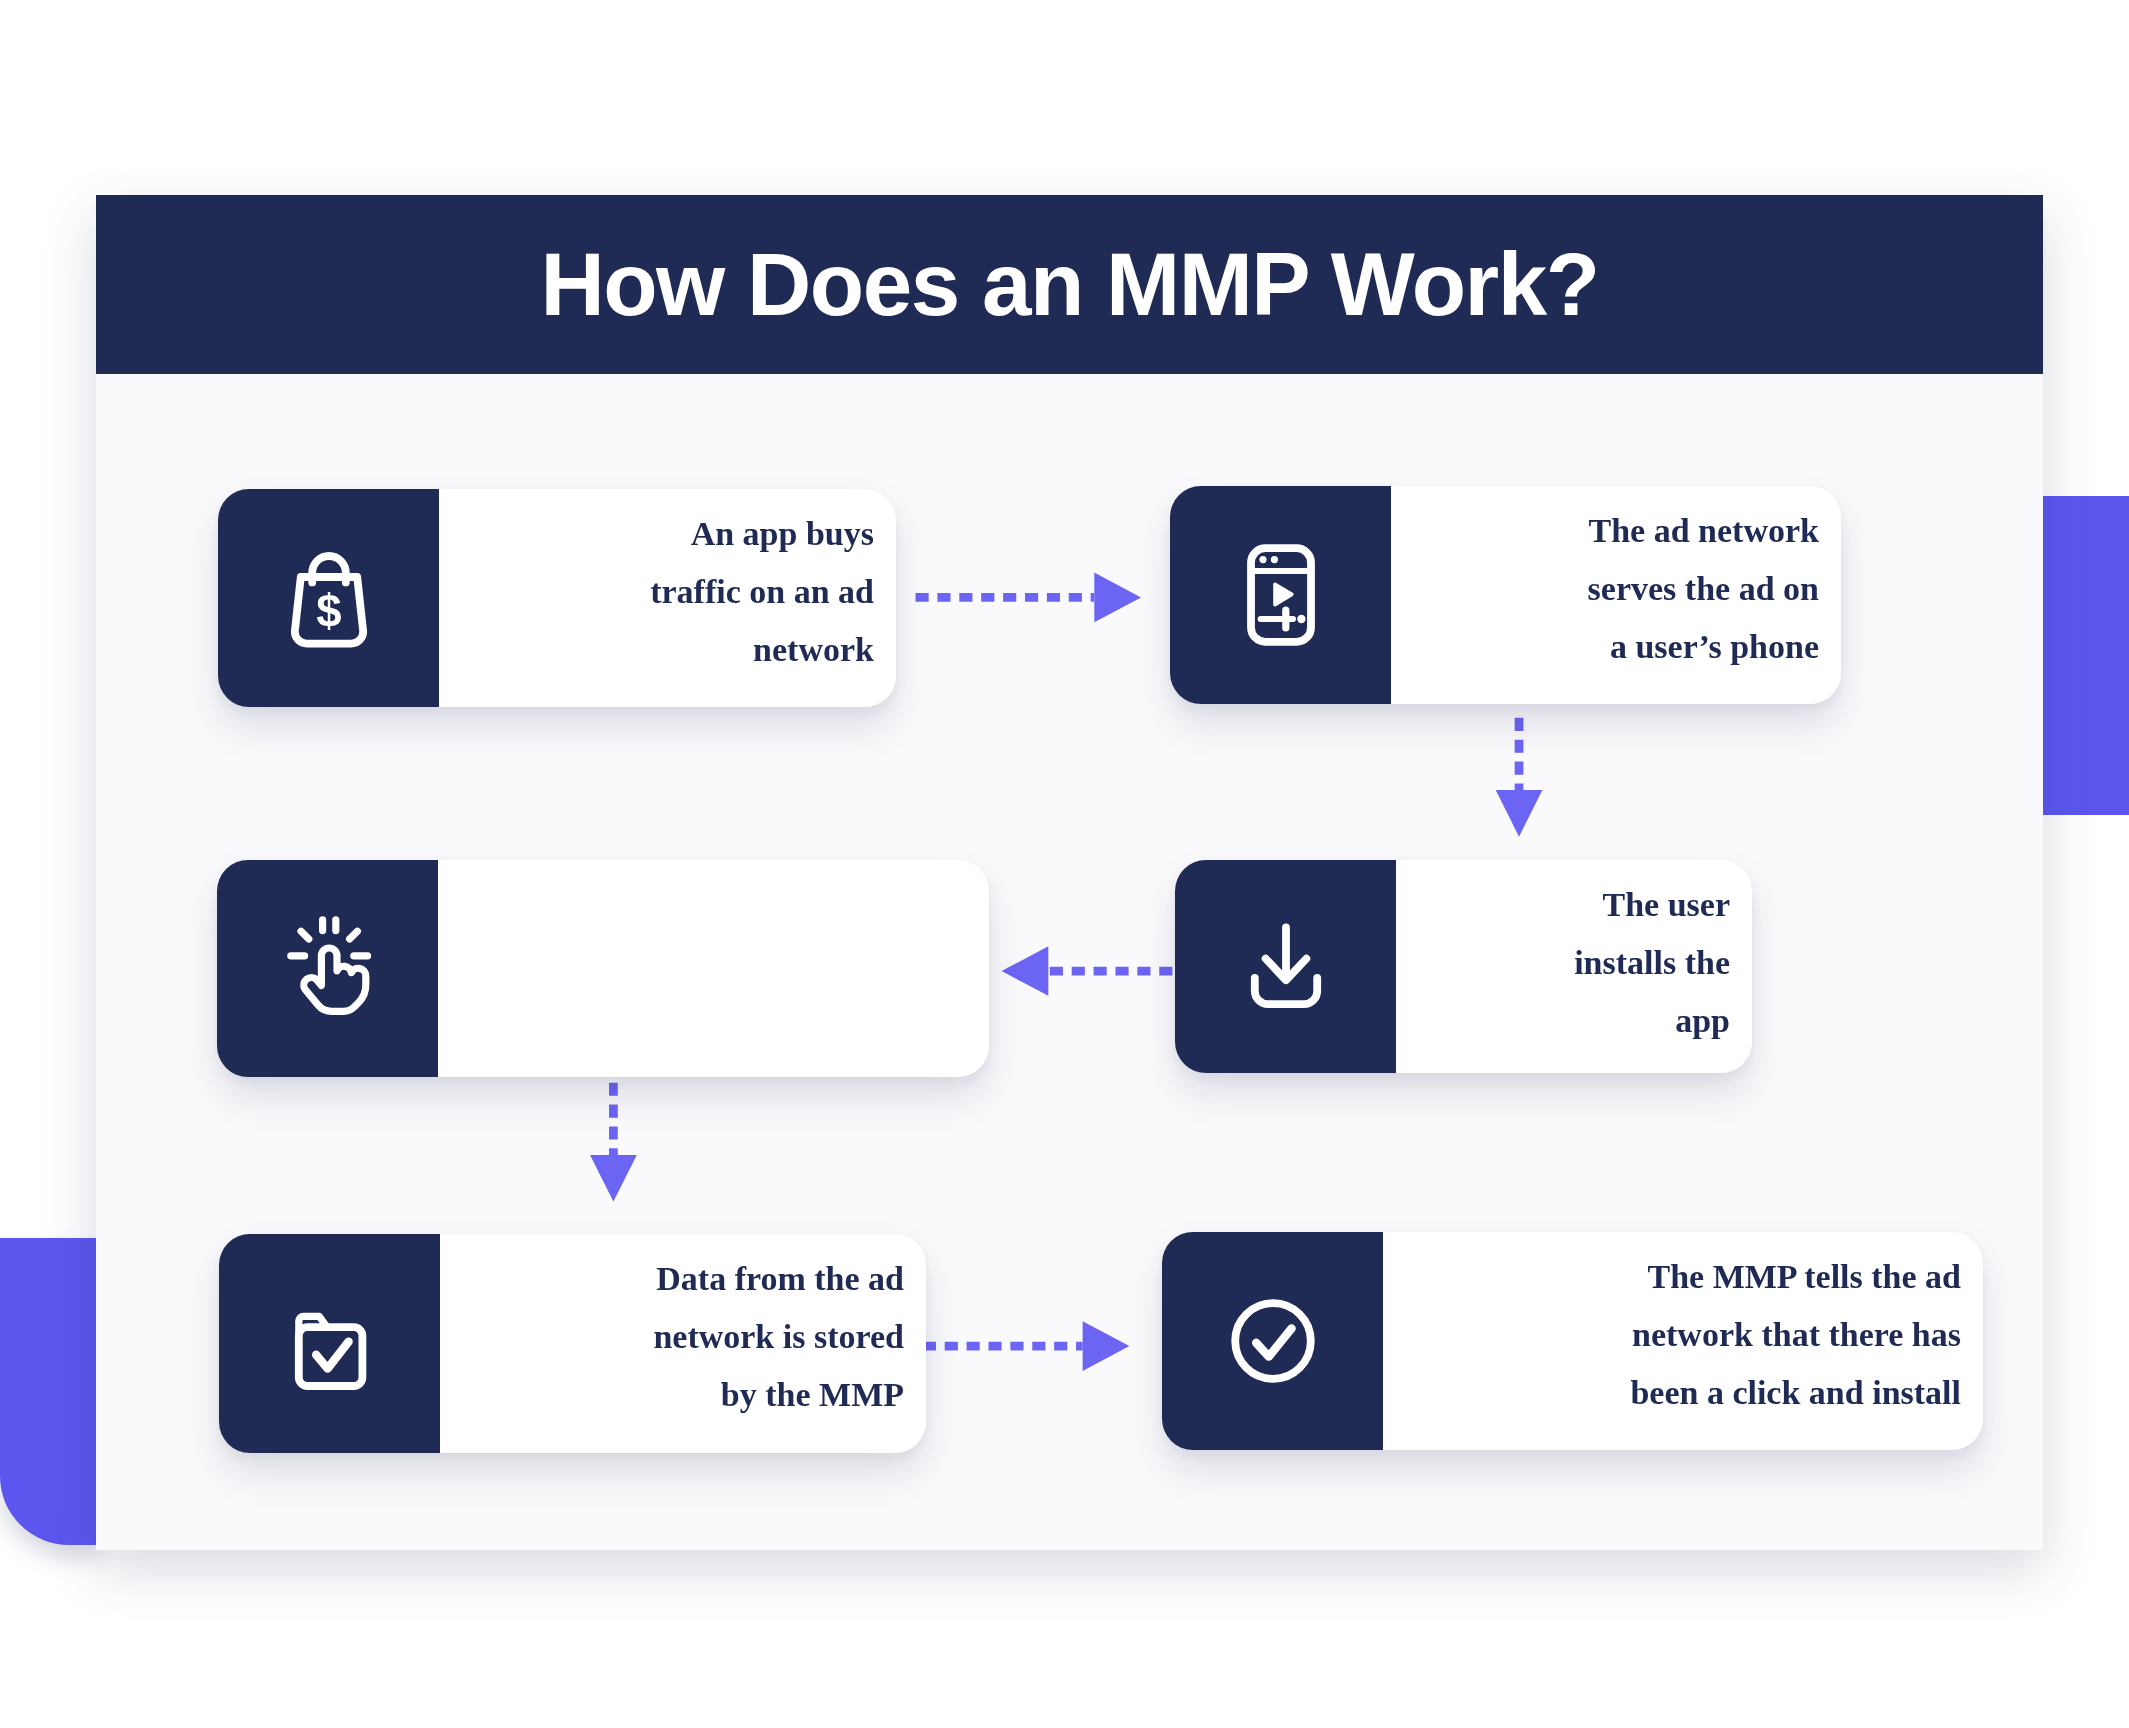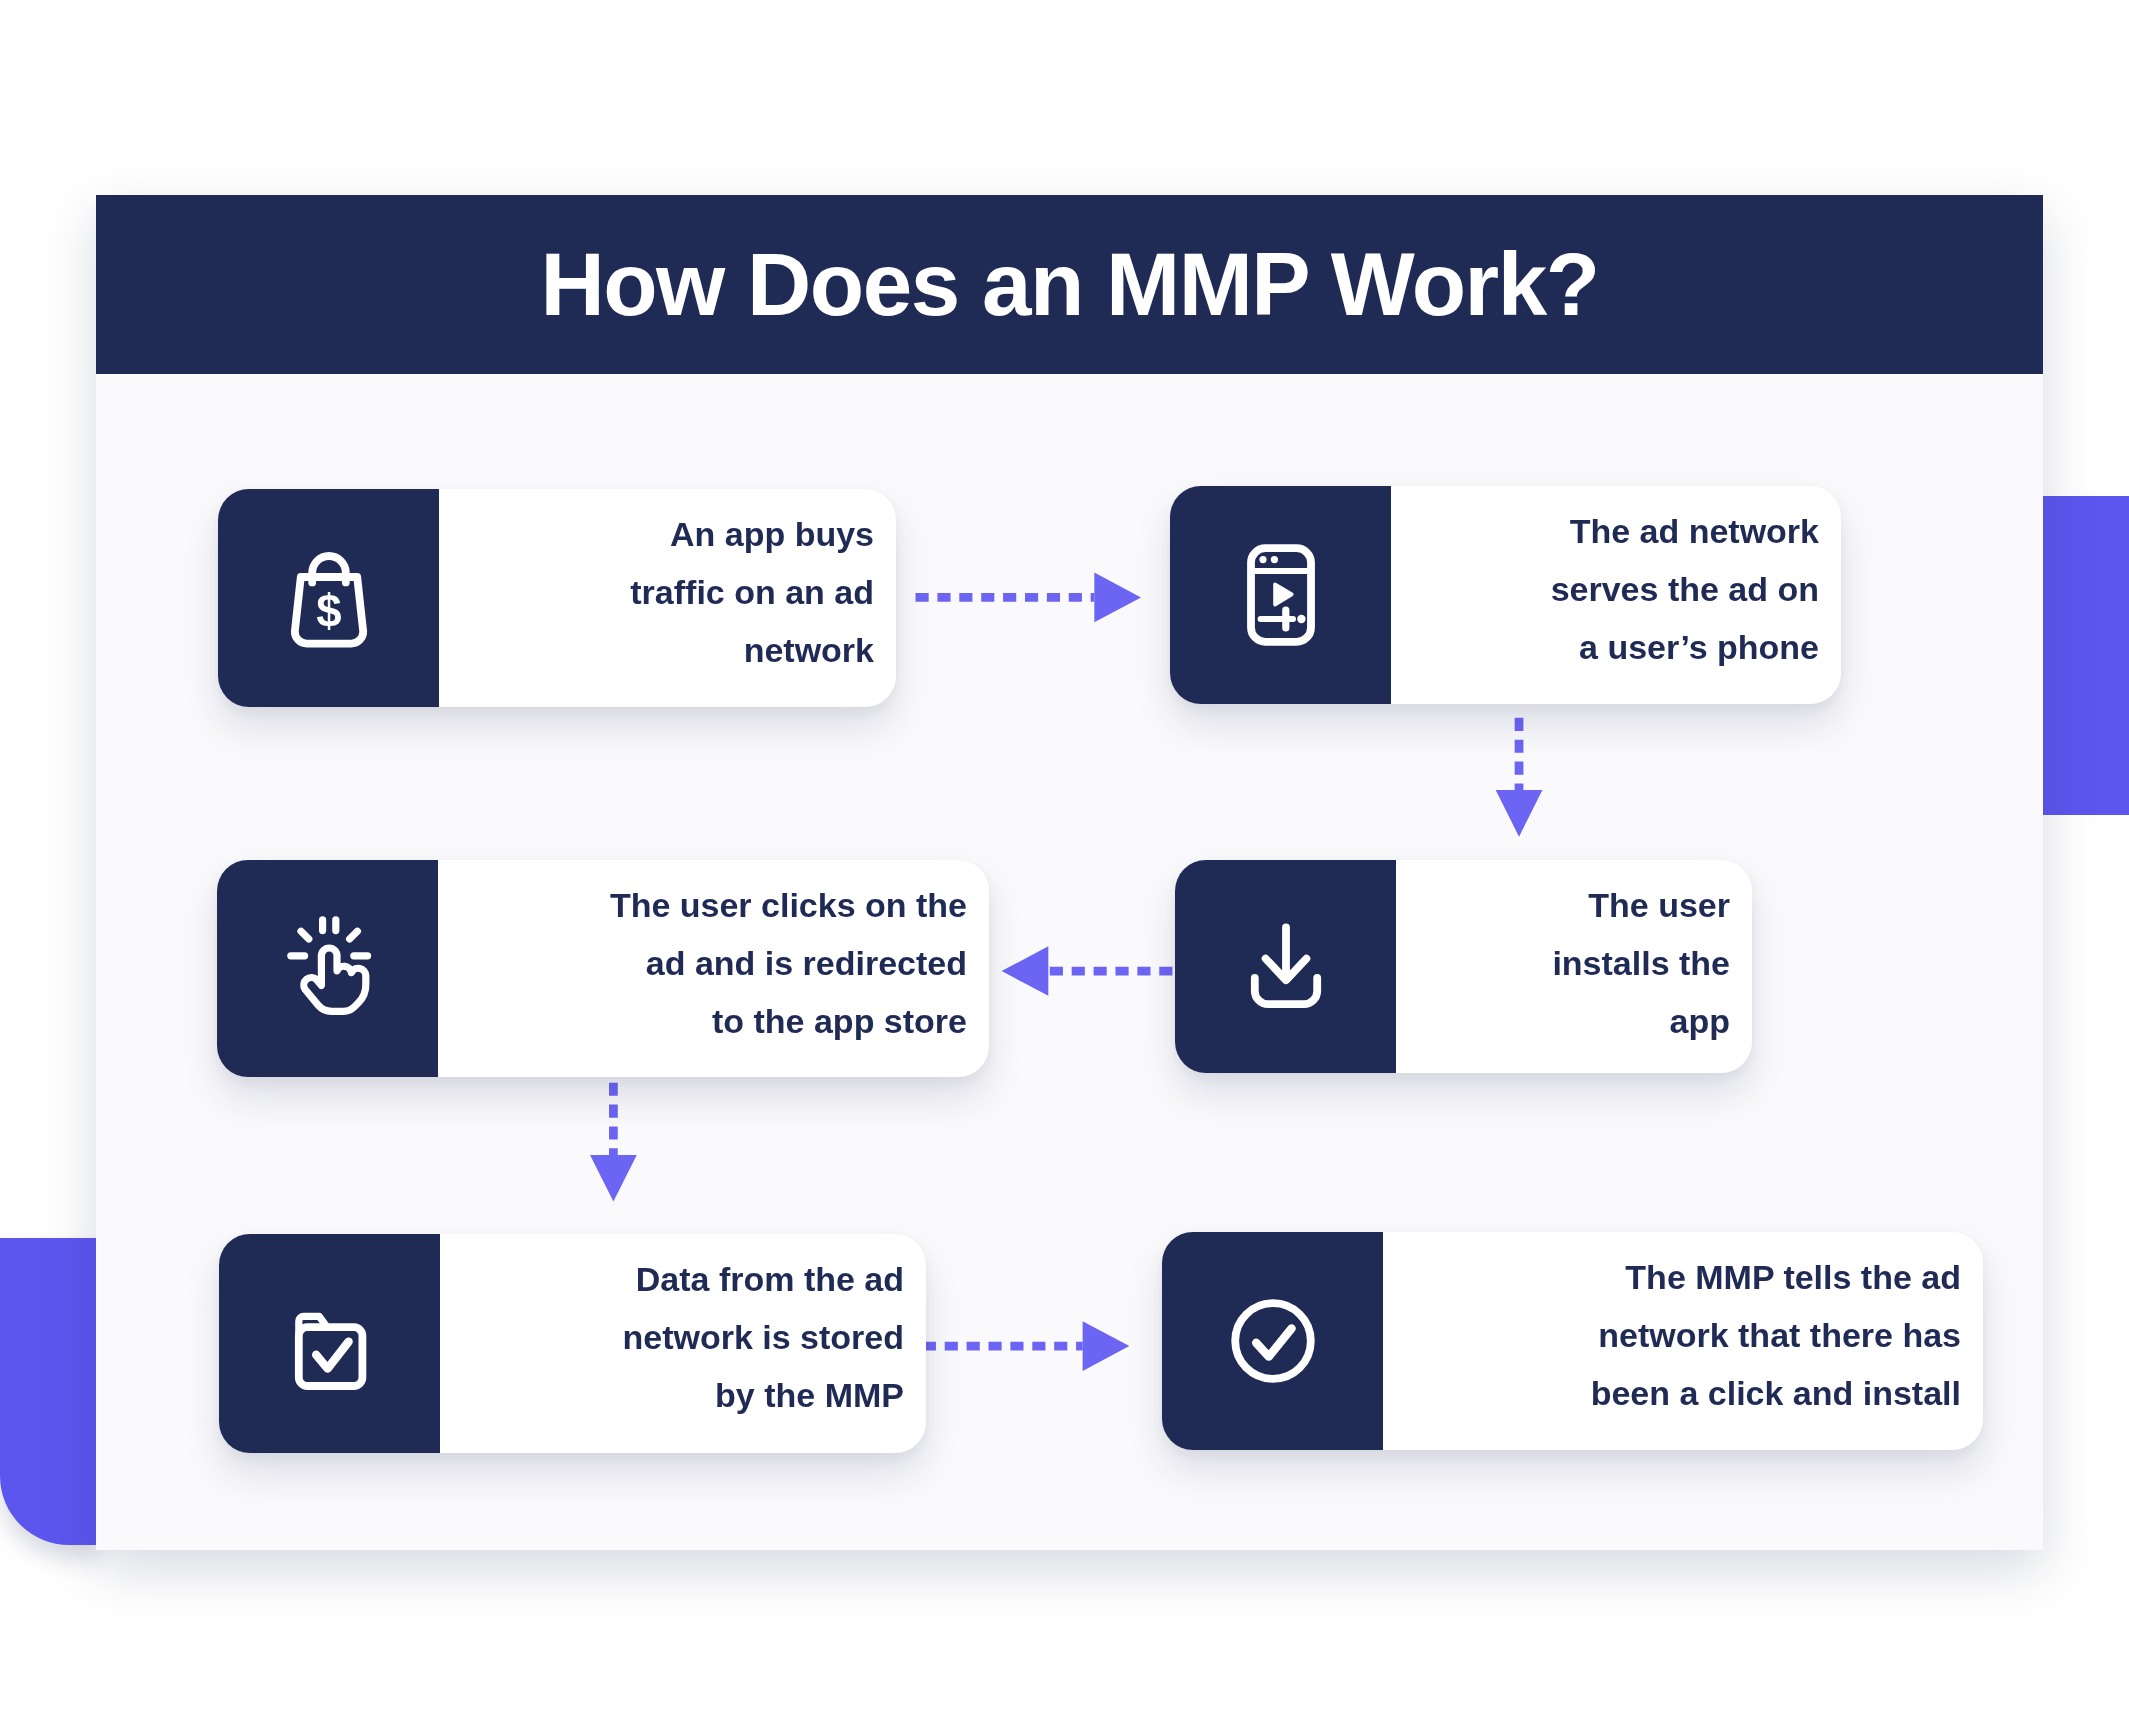"An app buys" .card-text { font-family: none -> Liberation Serif, serif }
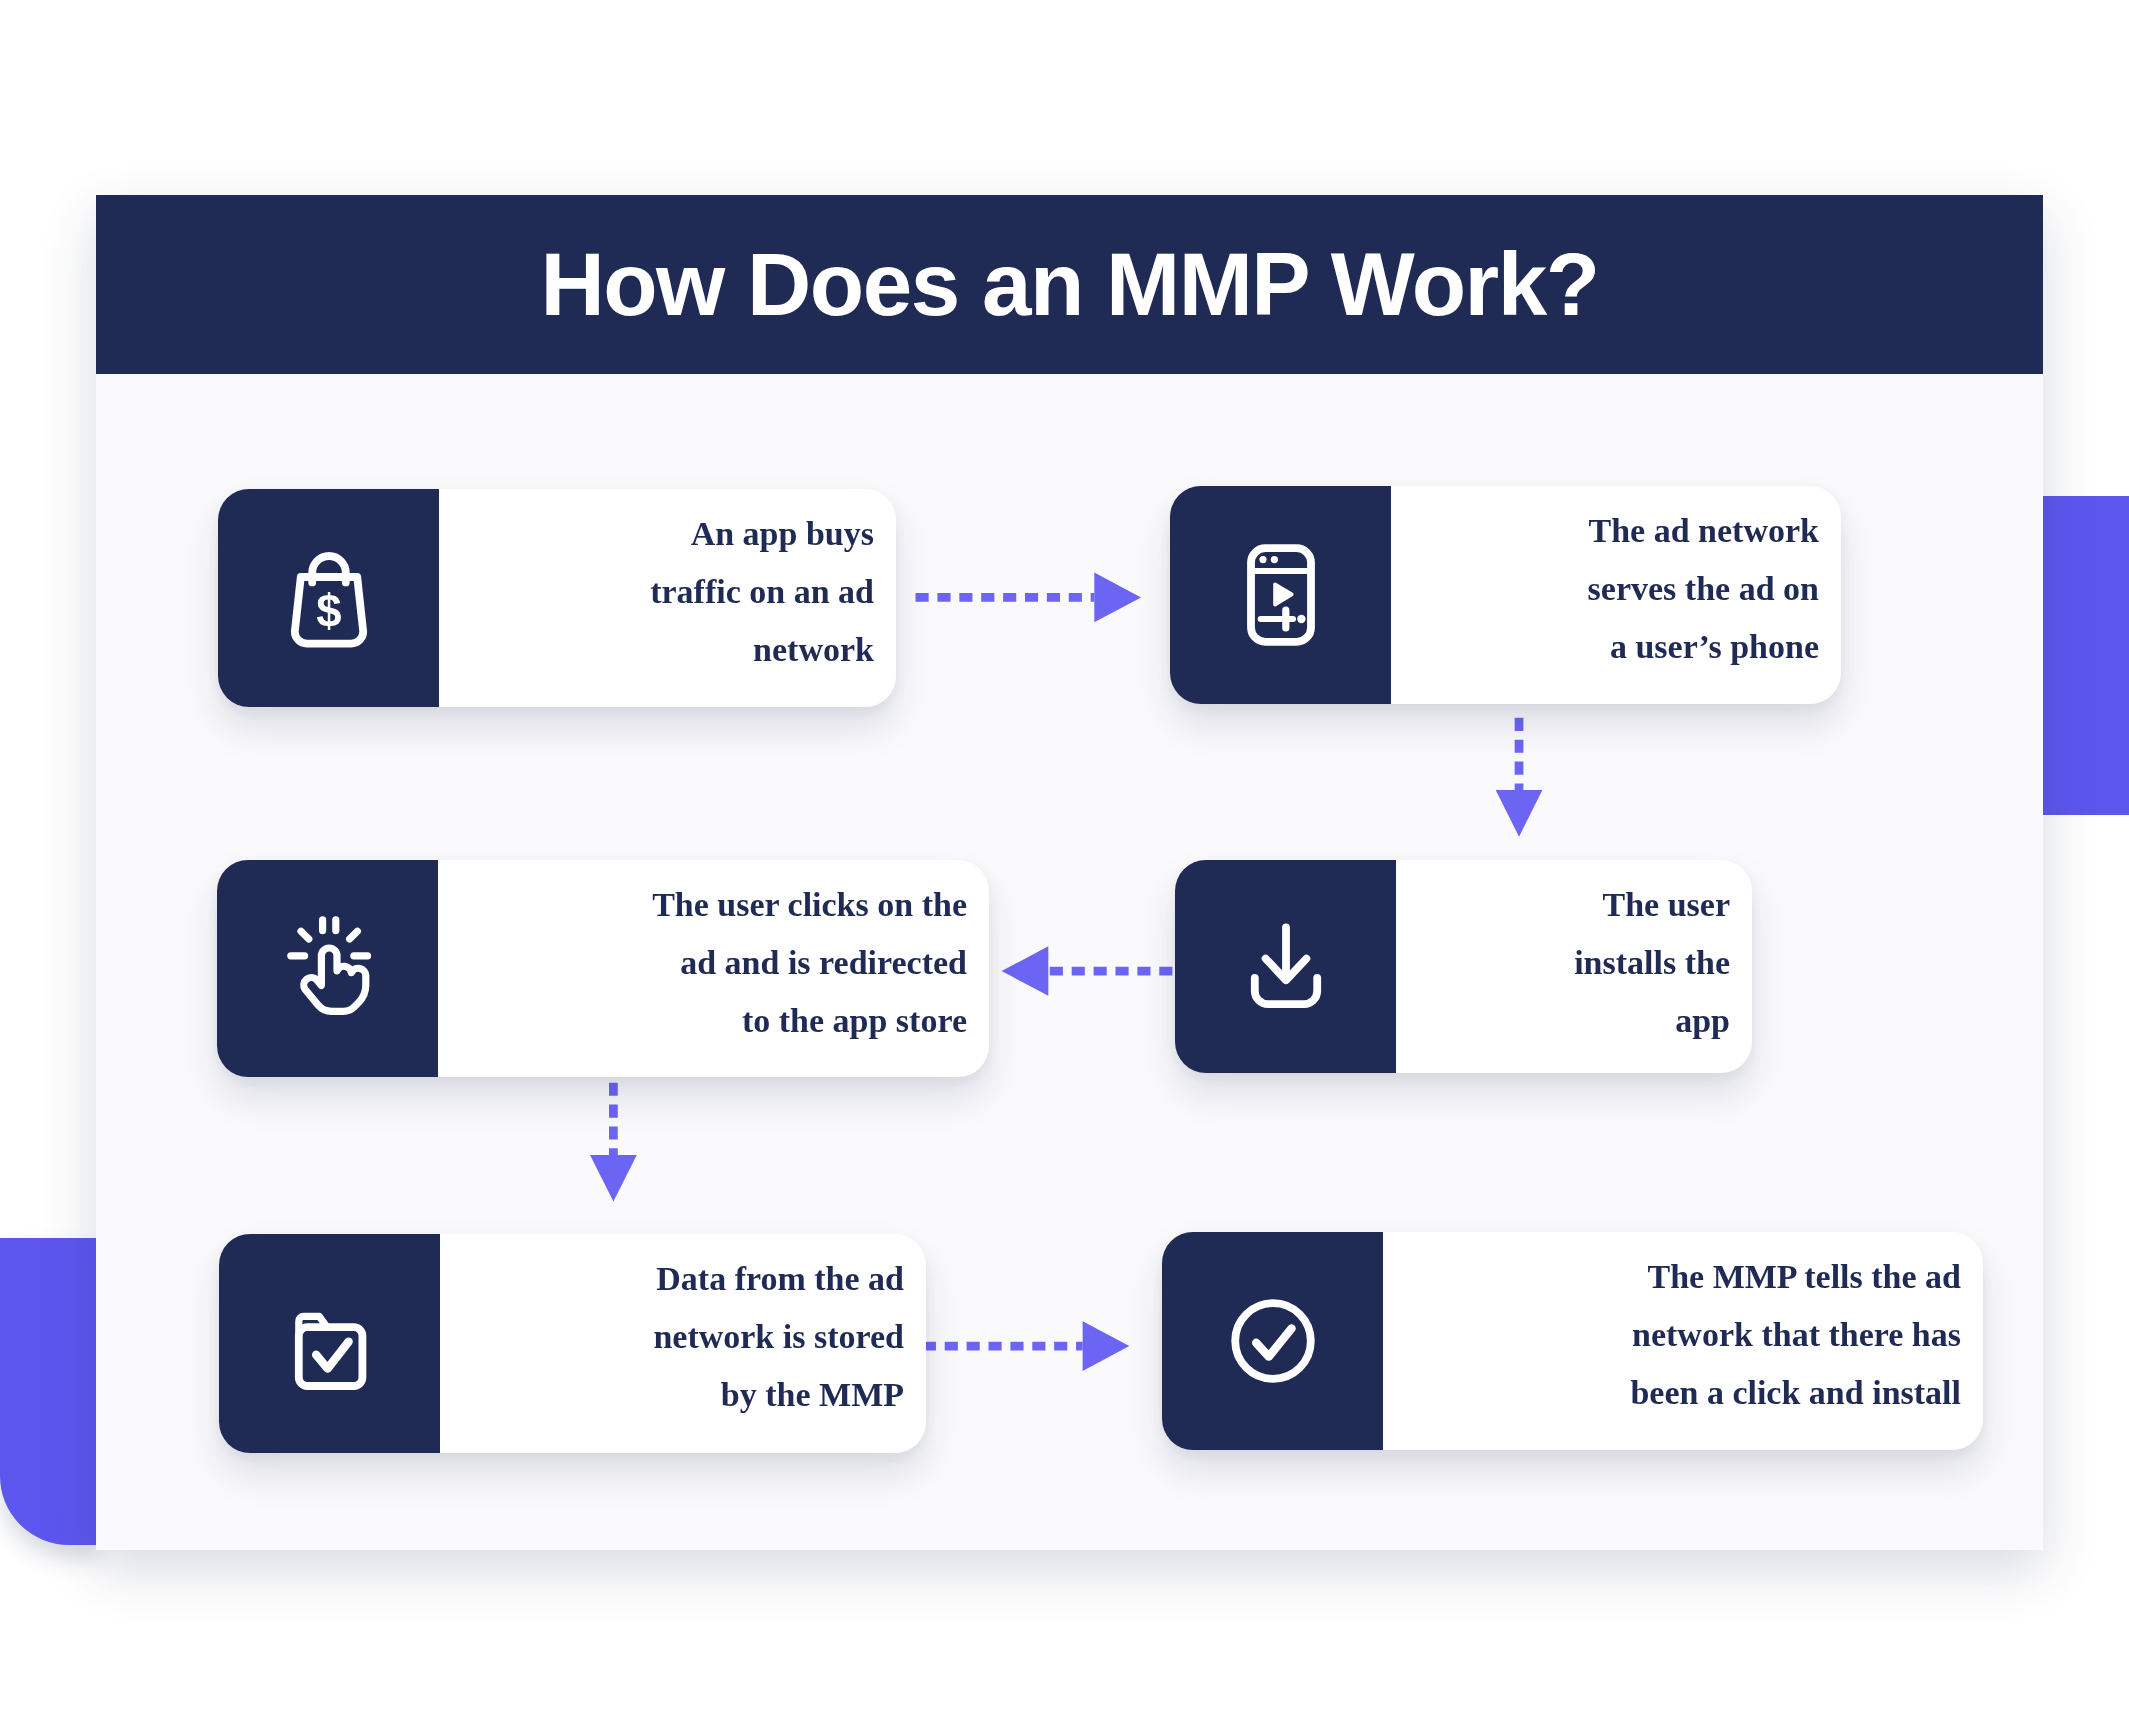"The user clicks on the" div.card-text { html: <div>The user clicks on the ad and is redirected to the app store</div> -> none }
